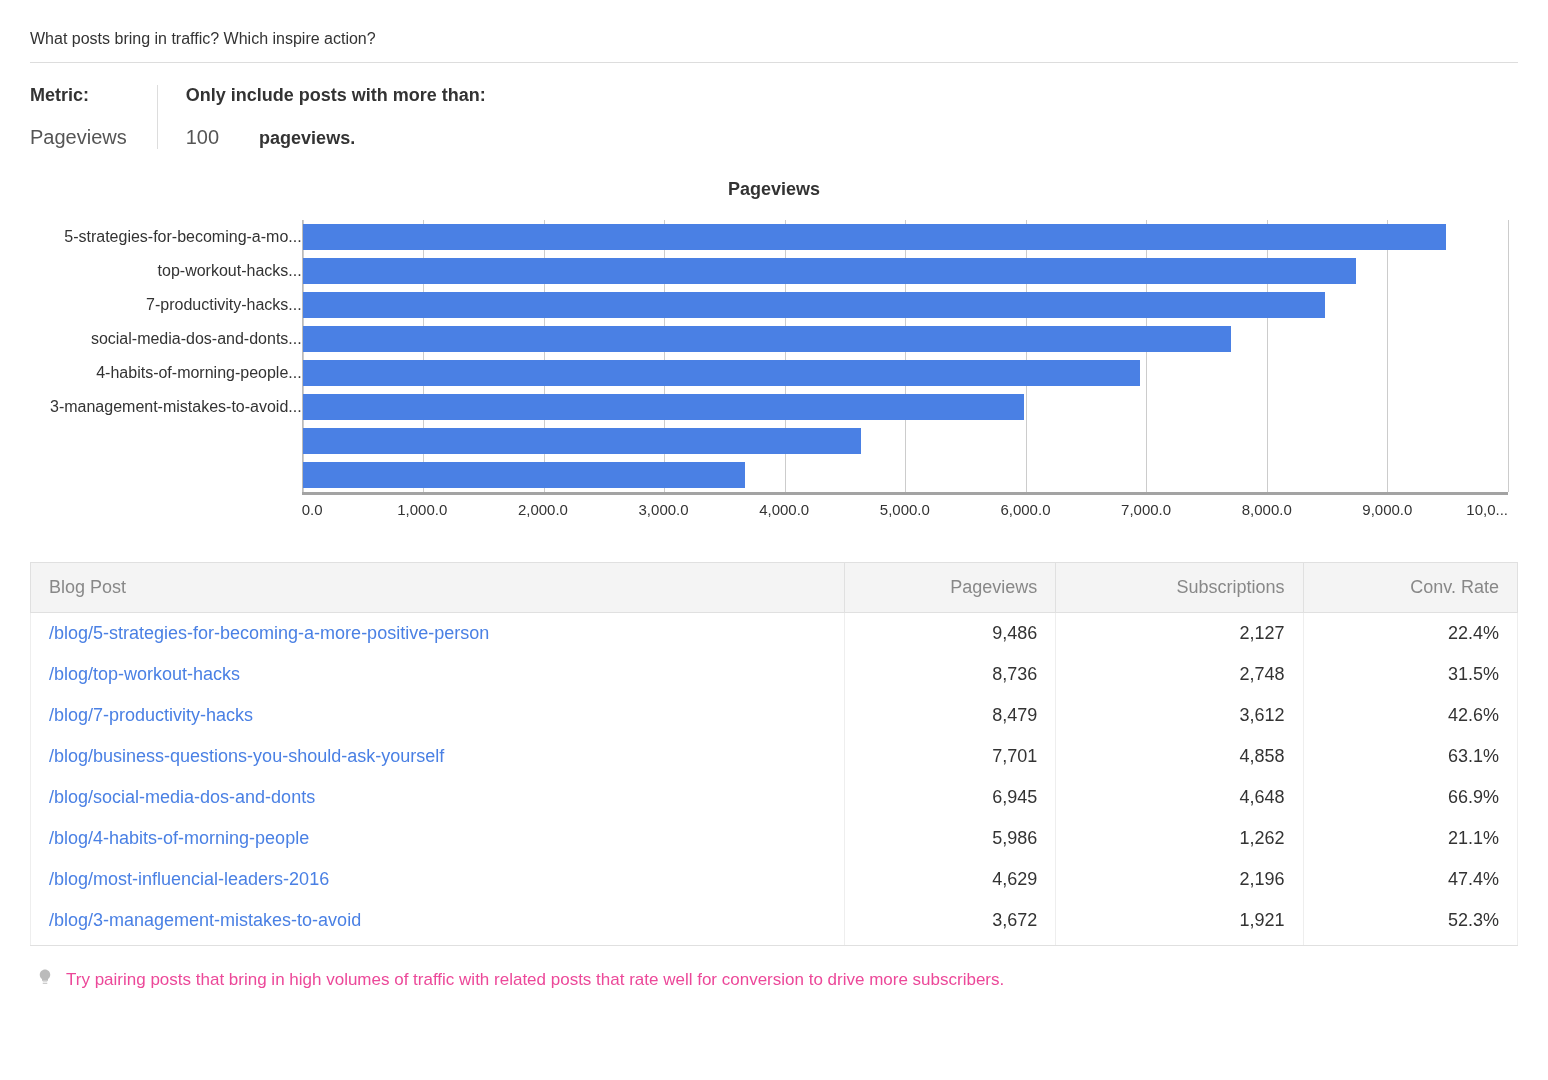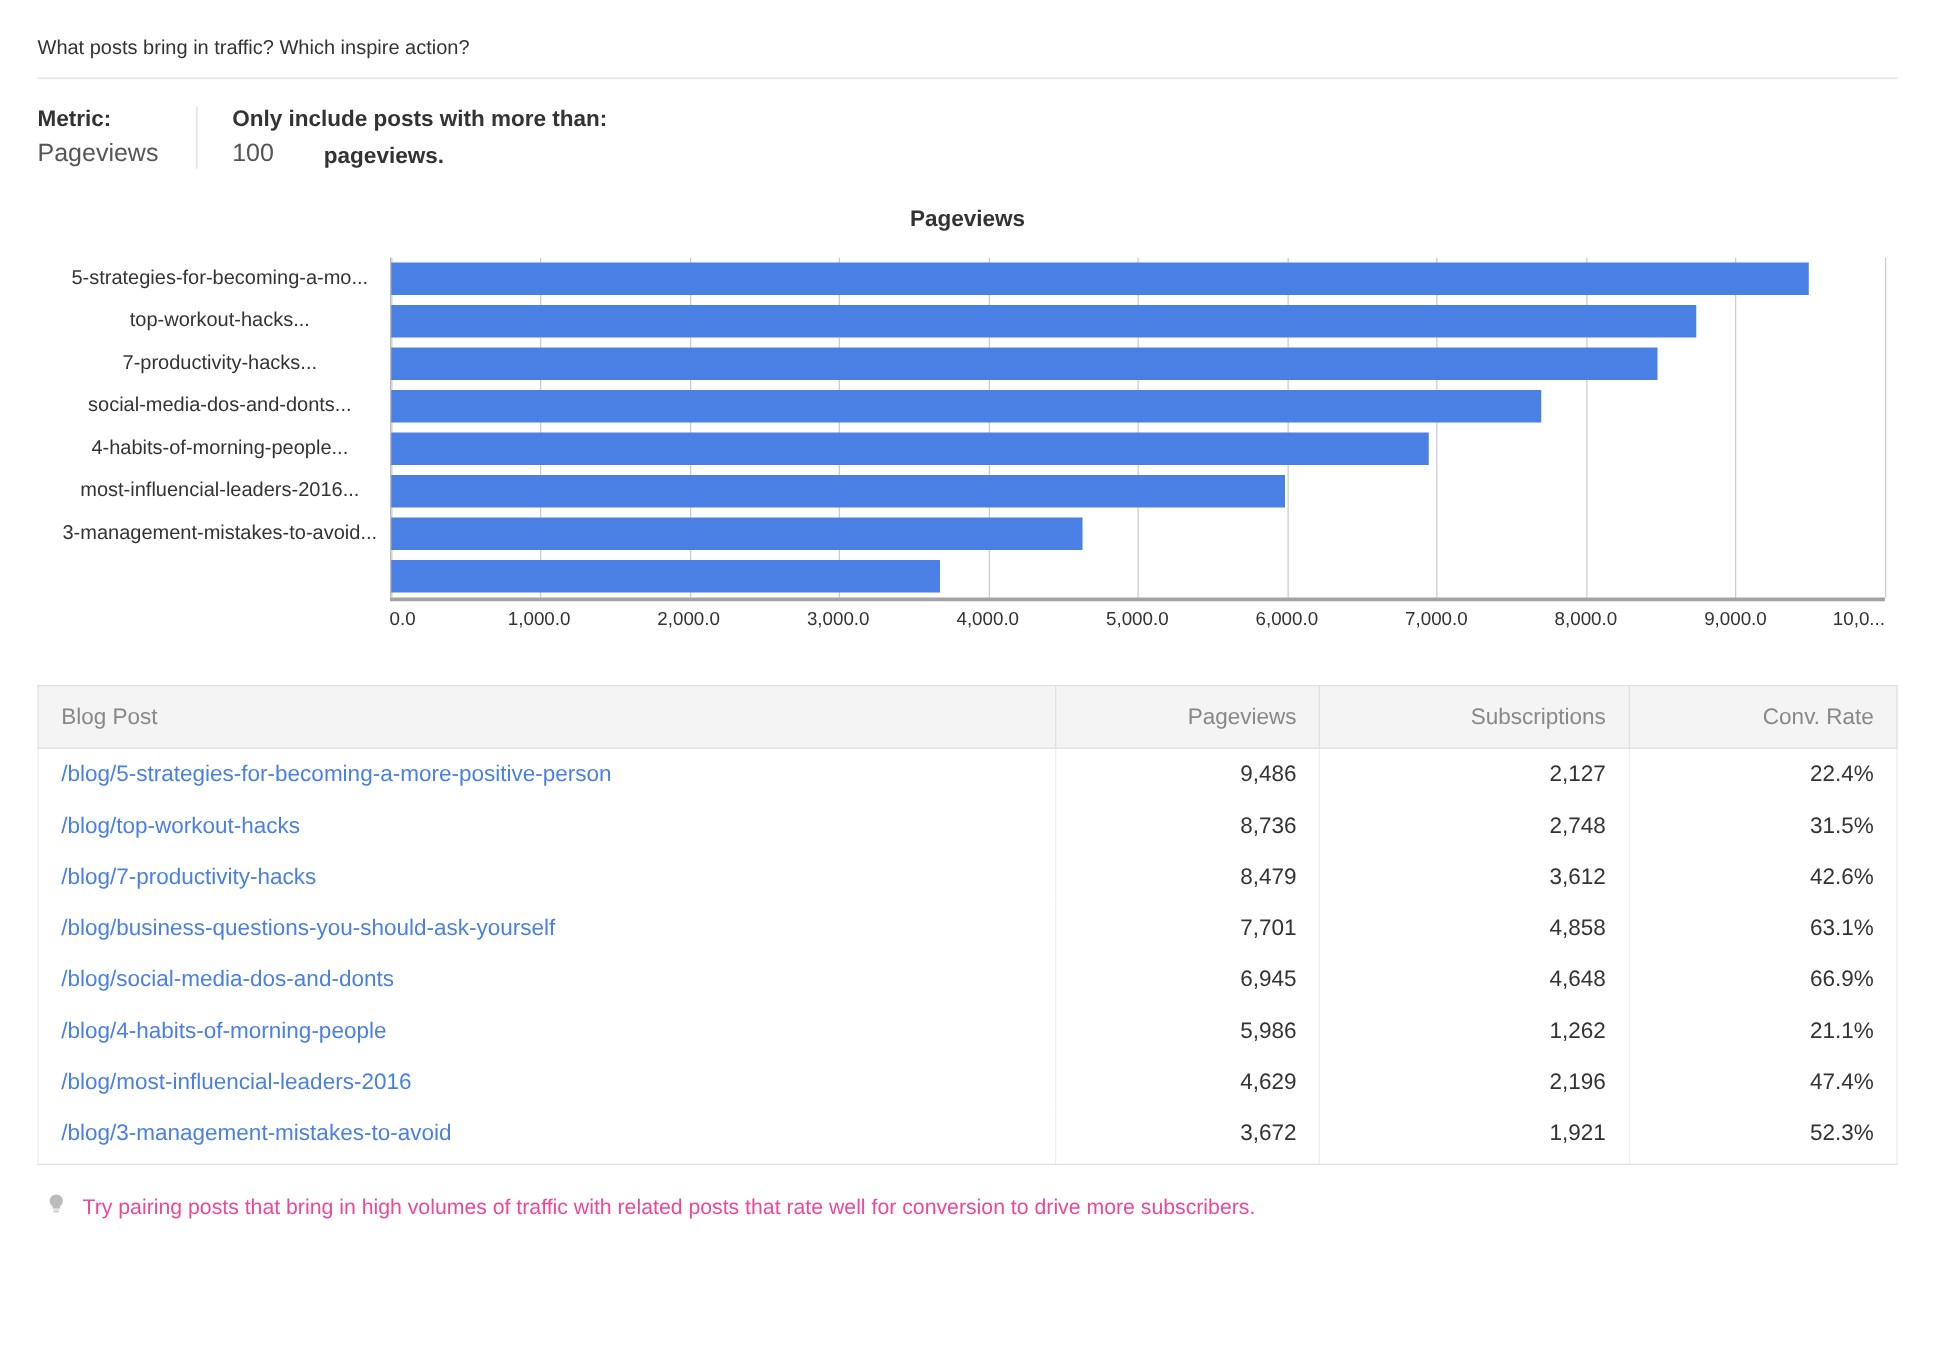"Metric:" .control-label { margin-bottom: 6px -> 20px }
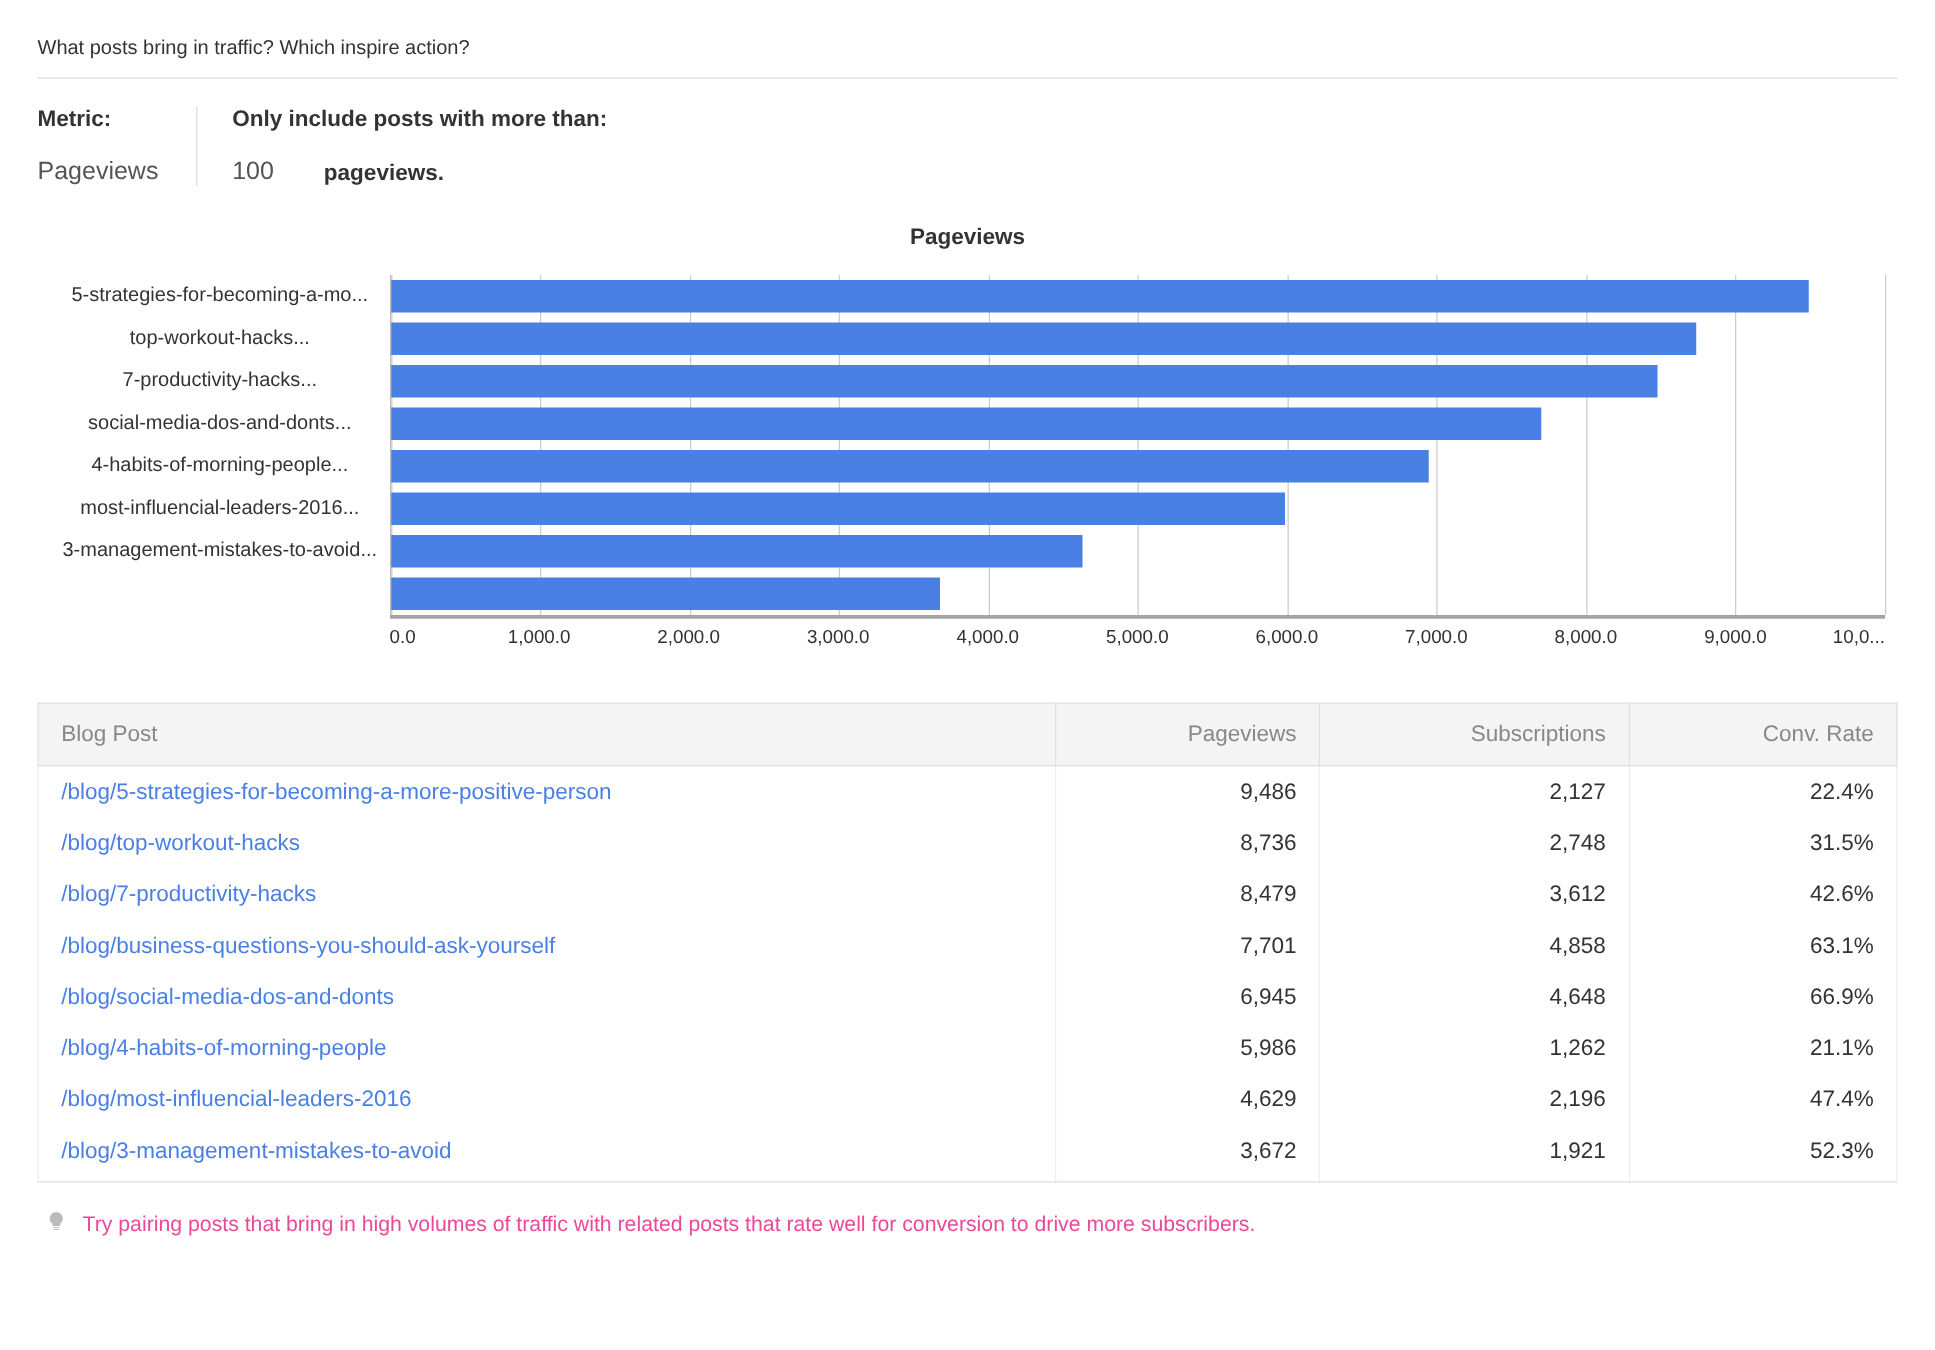"5-strategies-for-becoming-a-mo..." .y-labels { align-items: center -> flex-end; padding-right: 10px -> none }
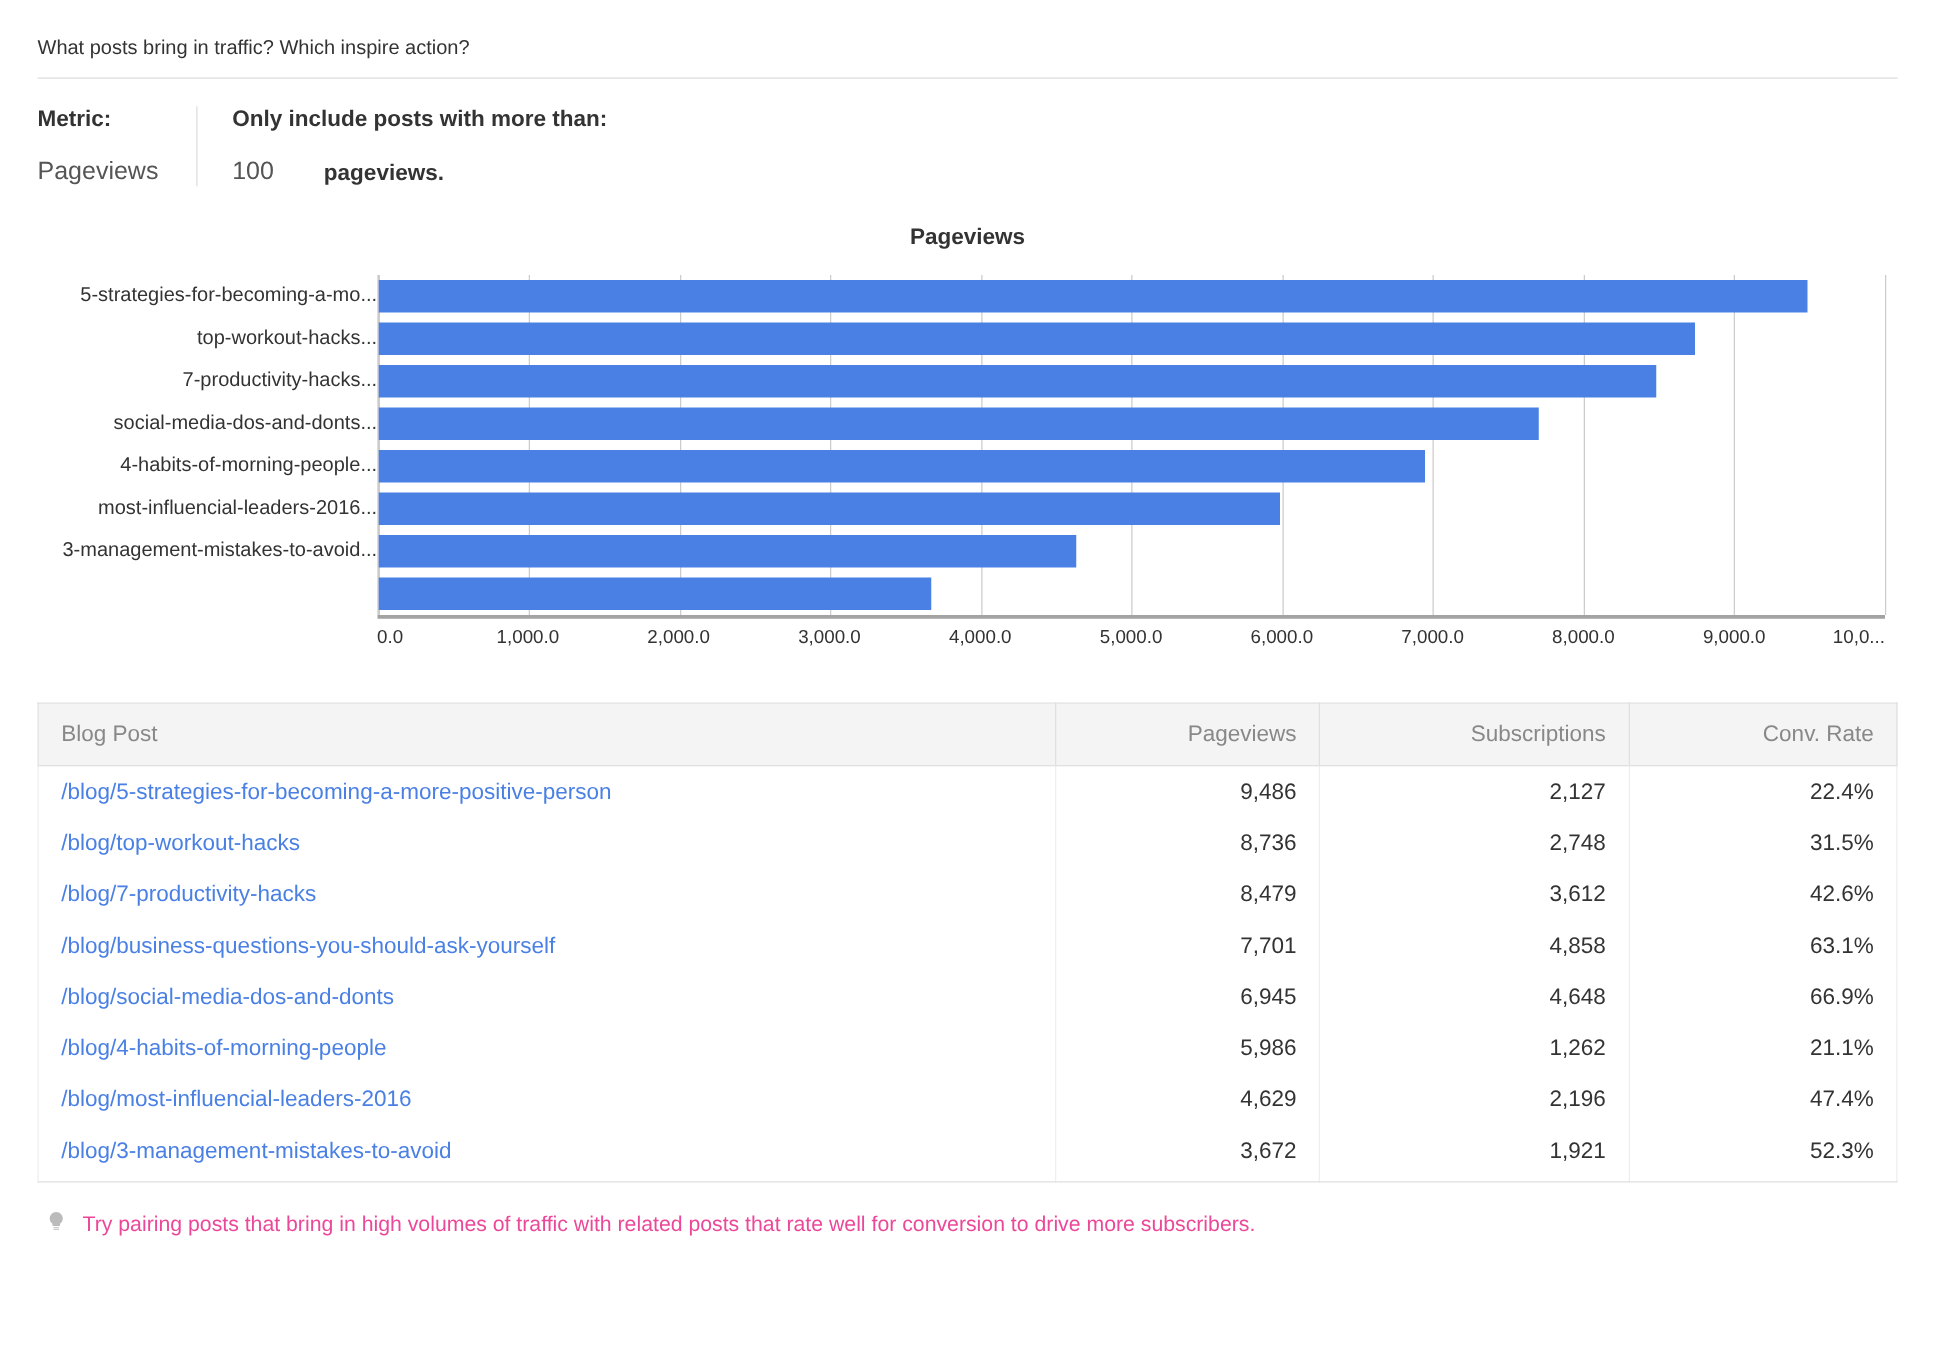"most-influencial-leaders-2016..." div.y-label { html: <div>most-influencial-leaders-2016...</div> -> none }
